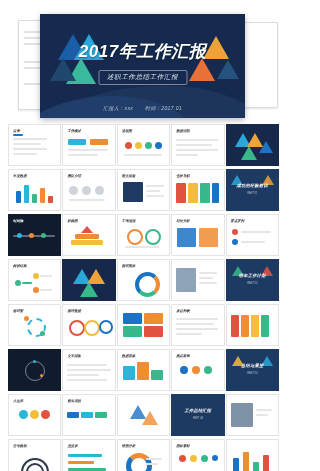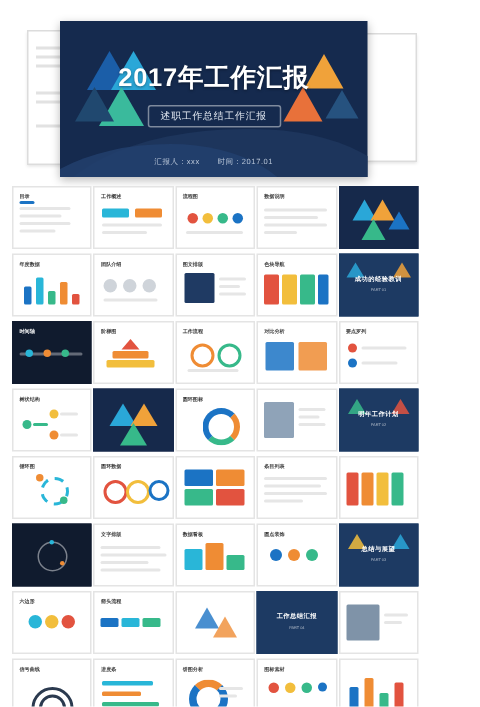"2017年工作汇报" .page { font-style: none -> italic }
